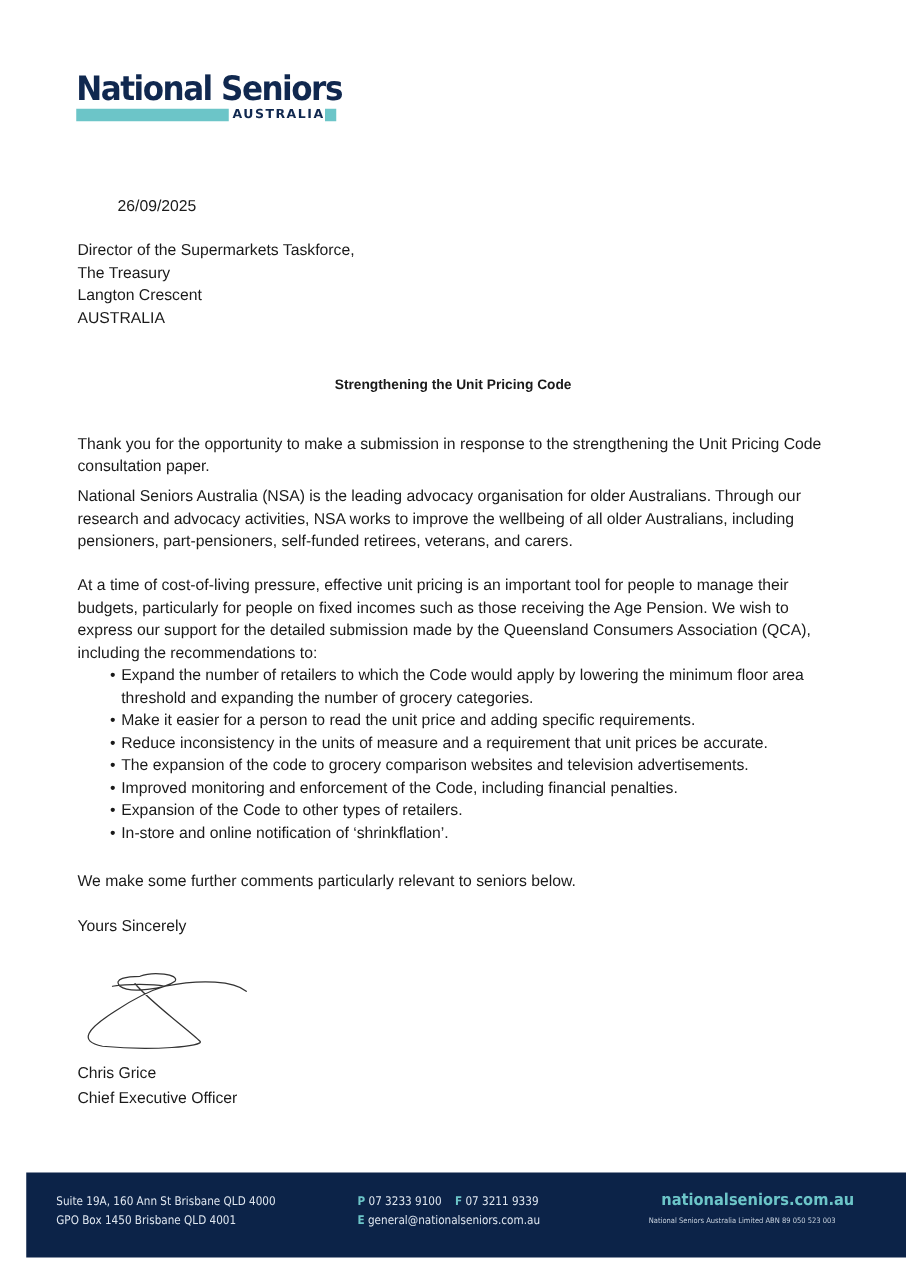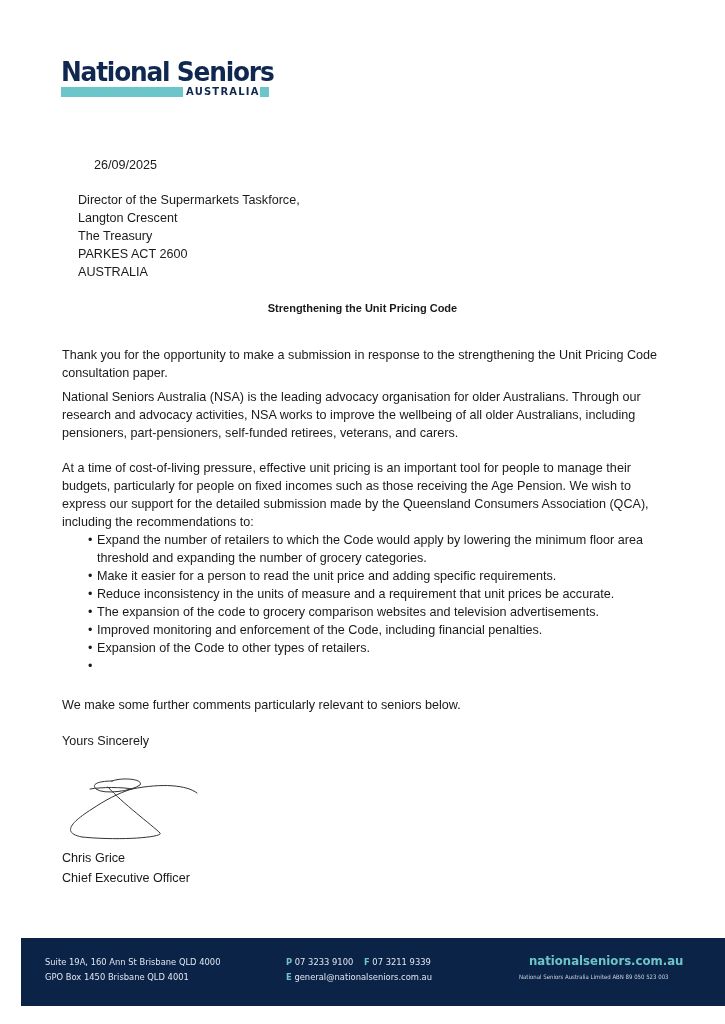"Director of the Supermarkets Taskforce," .address { margin-left: 16px -> none }
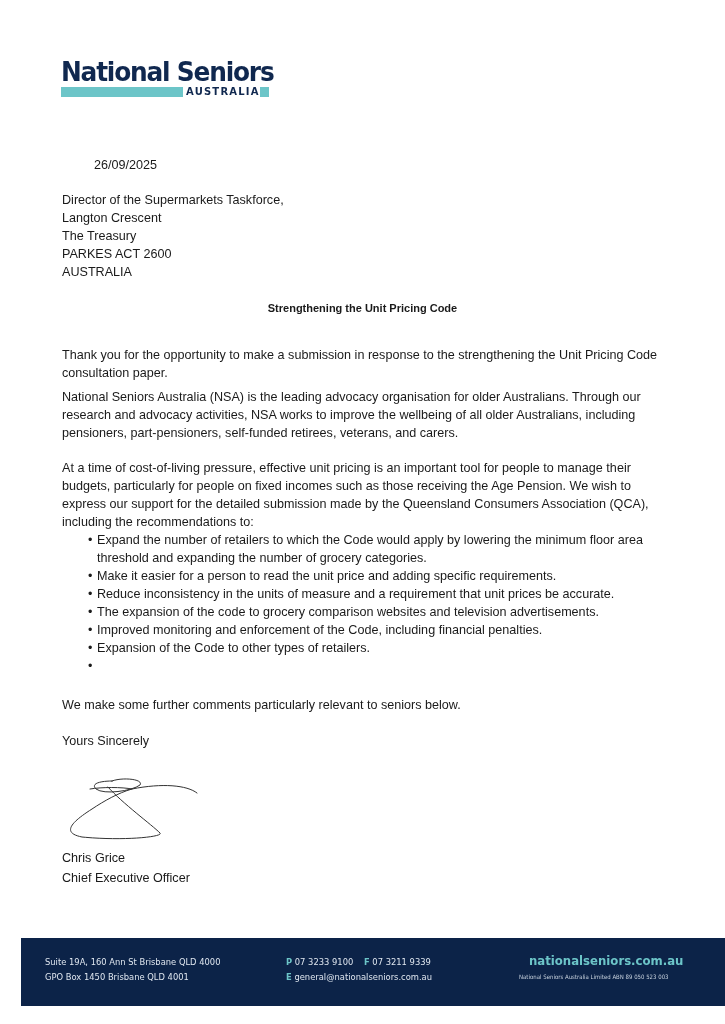"Langton Crescent" div { order: before "The Treasury" -> after "The Treasury" }
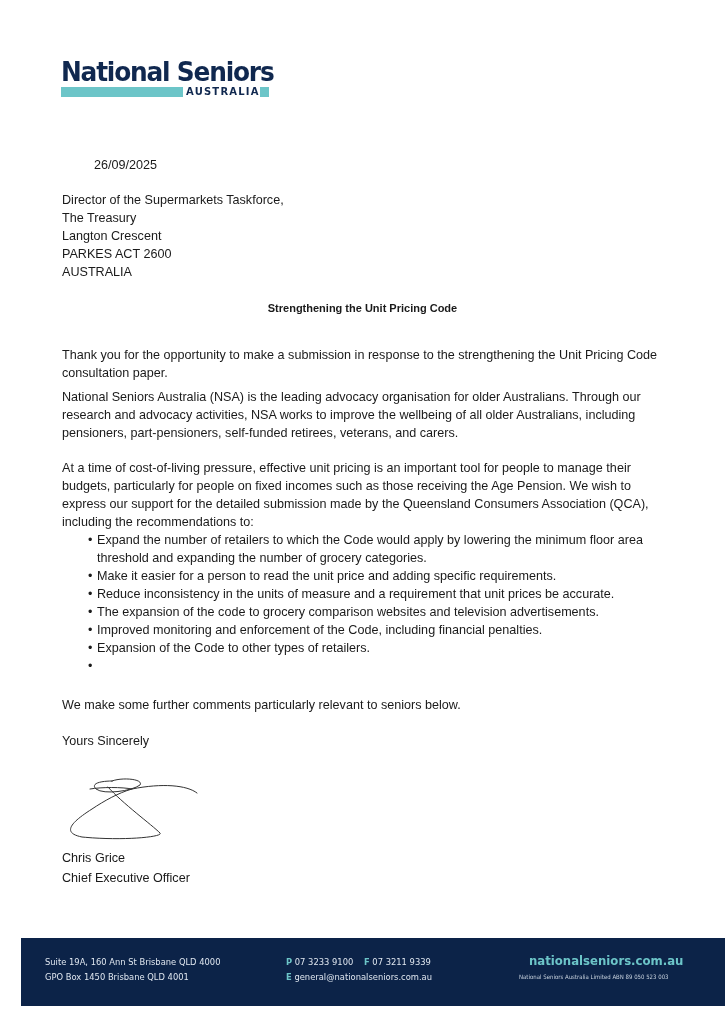"PARKES ACT 2600" div { html: <div>PARKES ACT 2600</div> -> none }
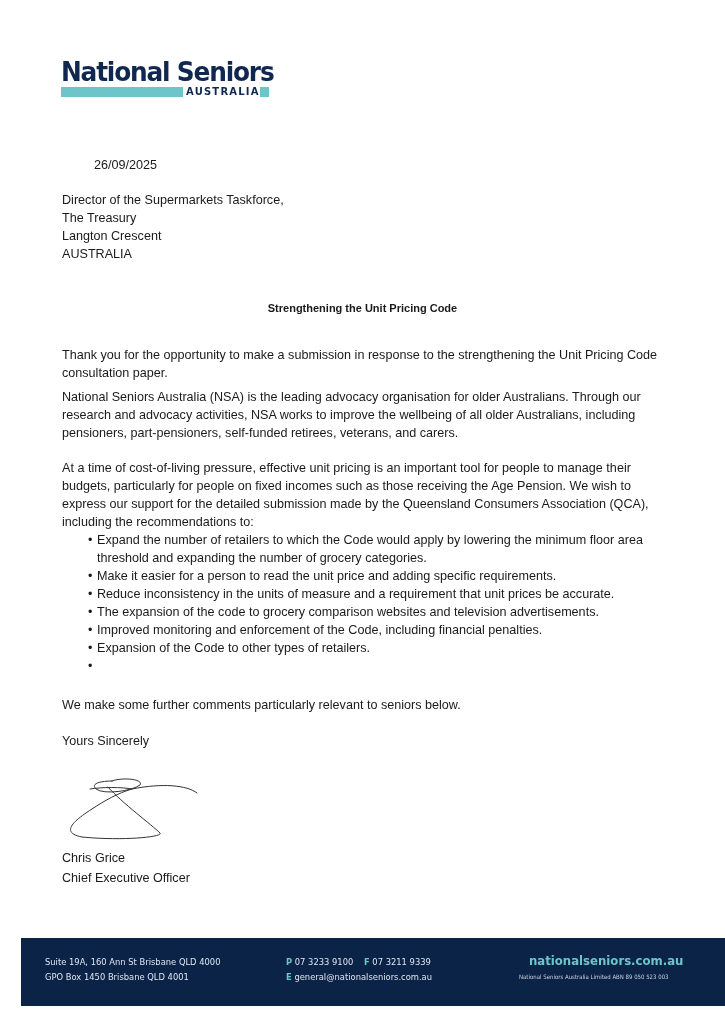"In-store and online notification of" span { html: none -> <span>In-store and online notification of ‘shrinkflation’.</span> }
